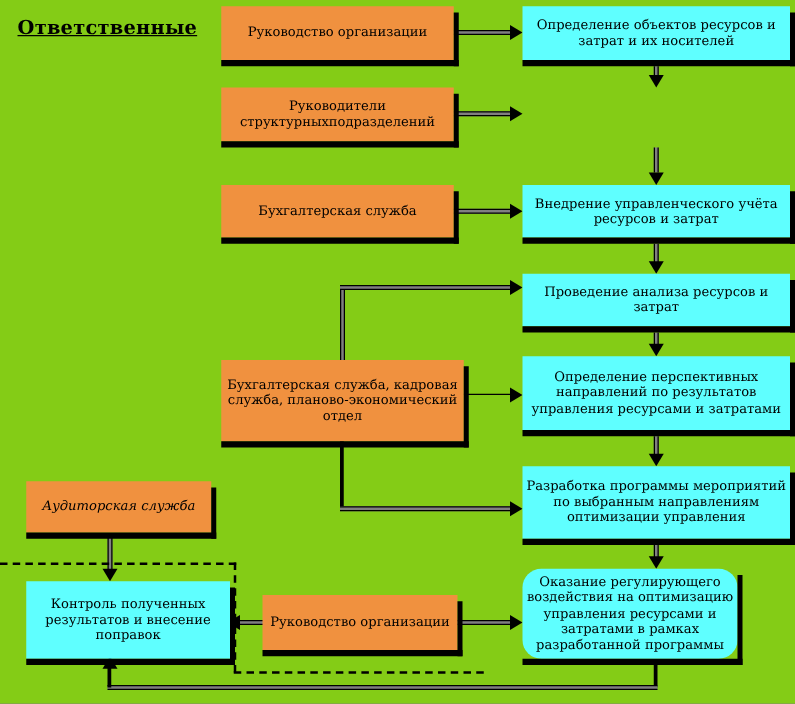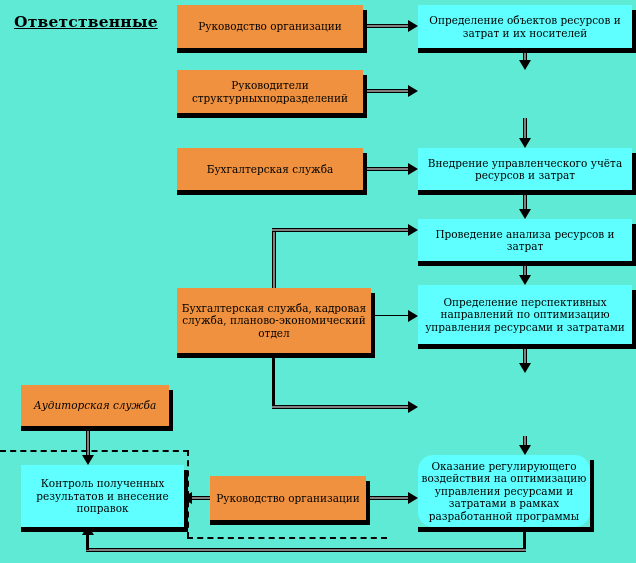"Ответственные" #canvas { background: #5eead4 -> #84cc16 }
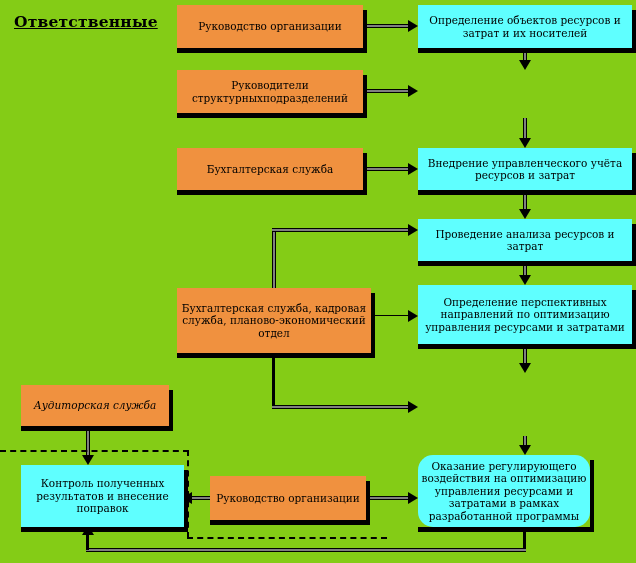"Определение перспективных направлений по" span.txt { text: оптимизацию -> результатов }
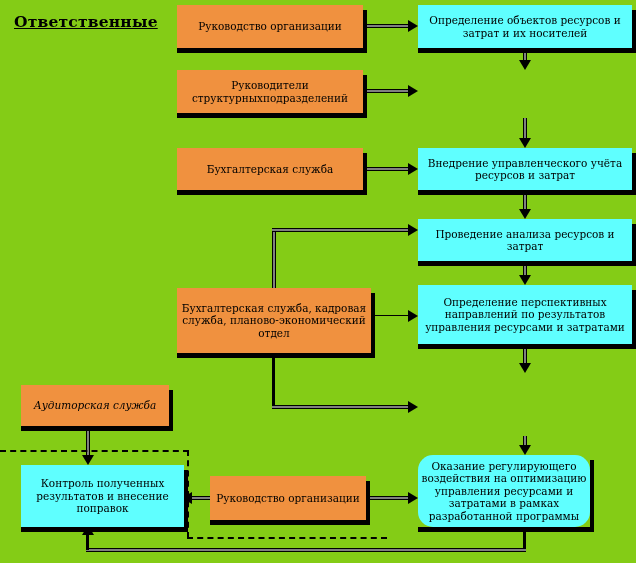"Разработка программы мероприятий по" div.node { html: none -> <div> <span>Разработка программы мероприятий по выбранным направлениям оптимизации управления</span> </div> }
